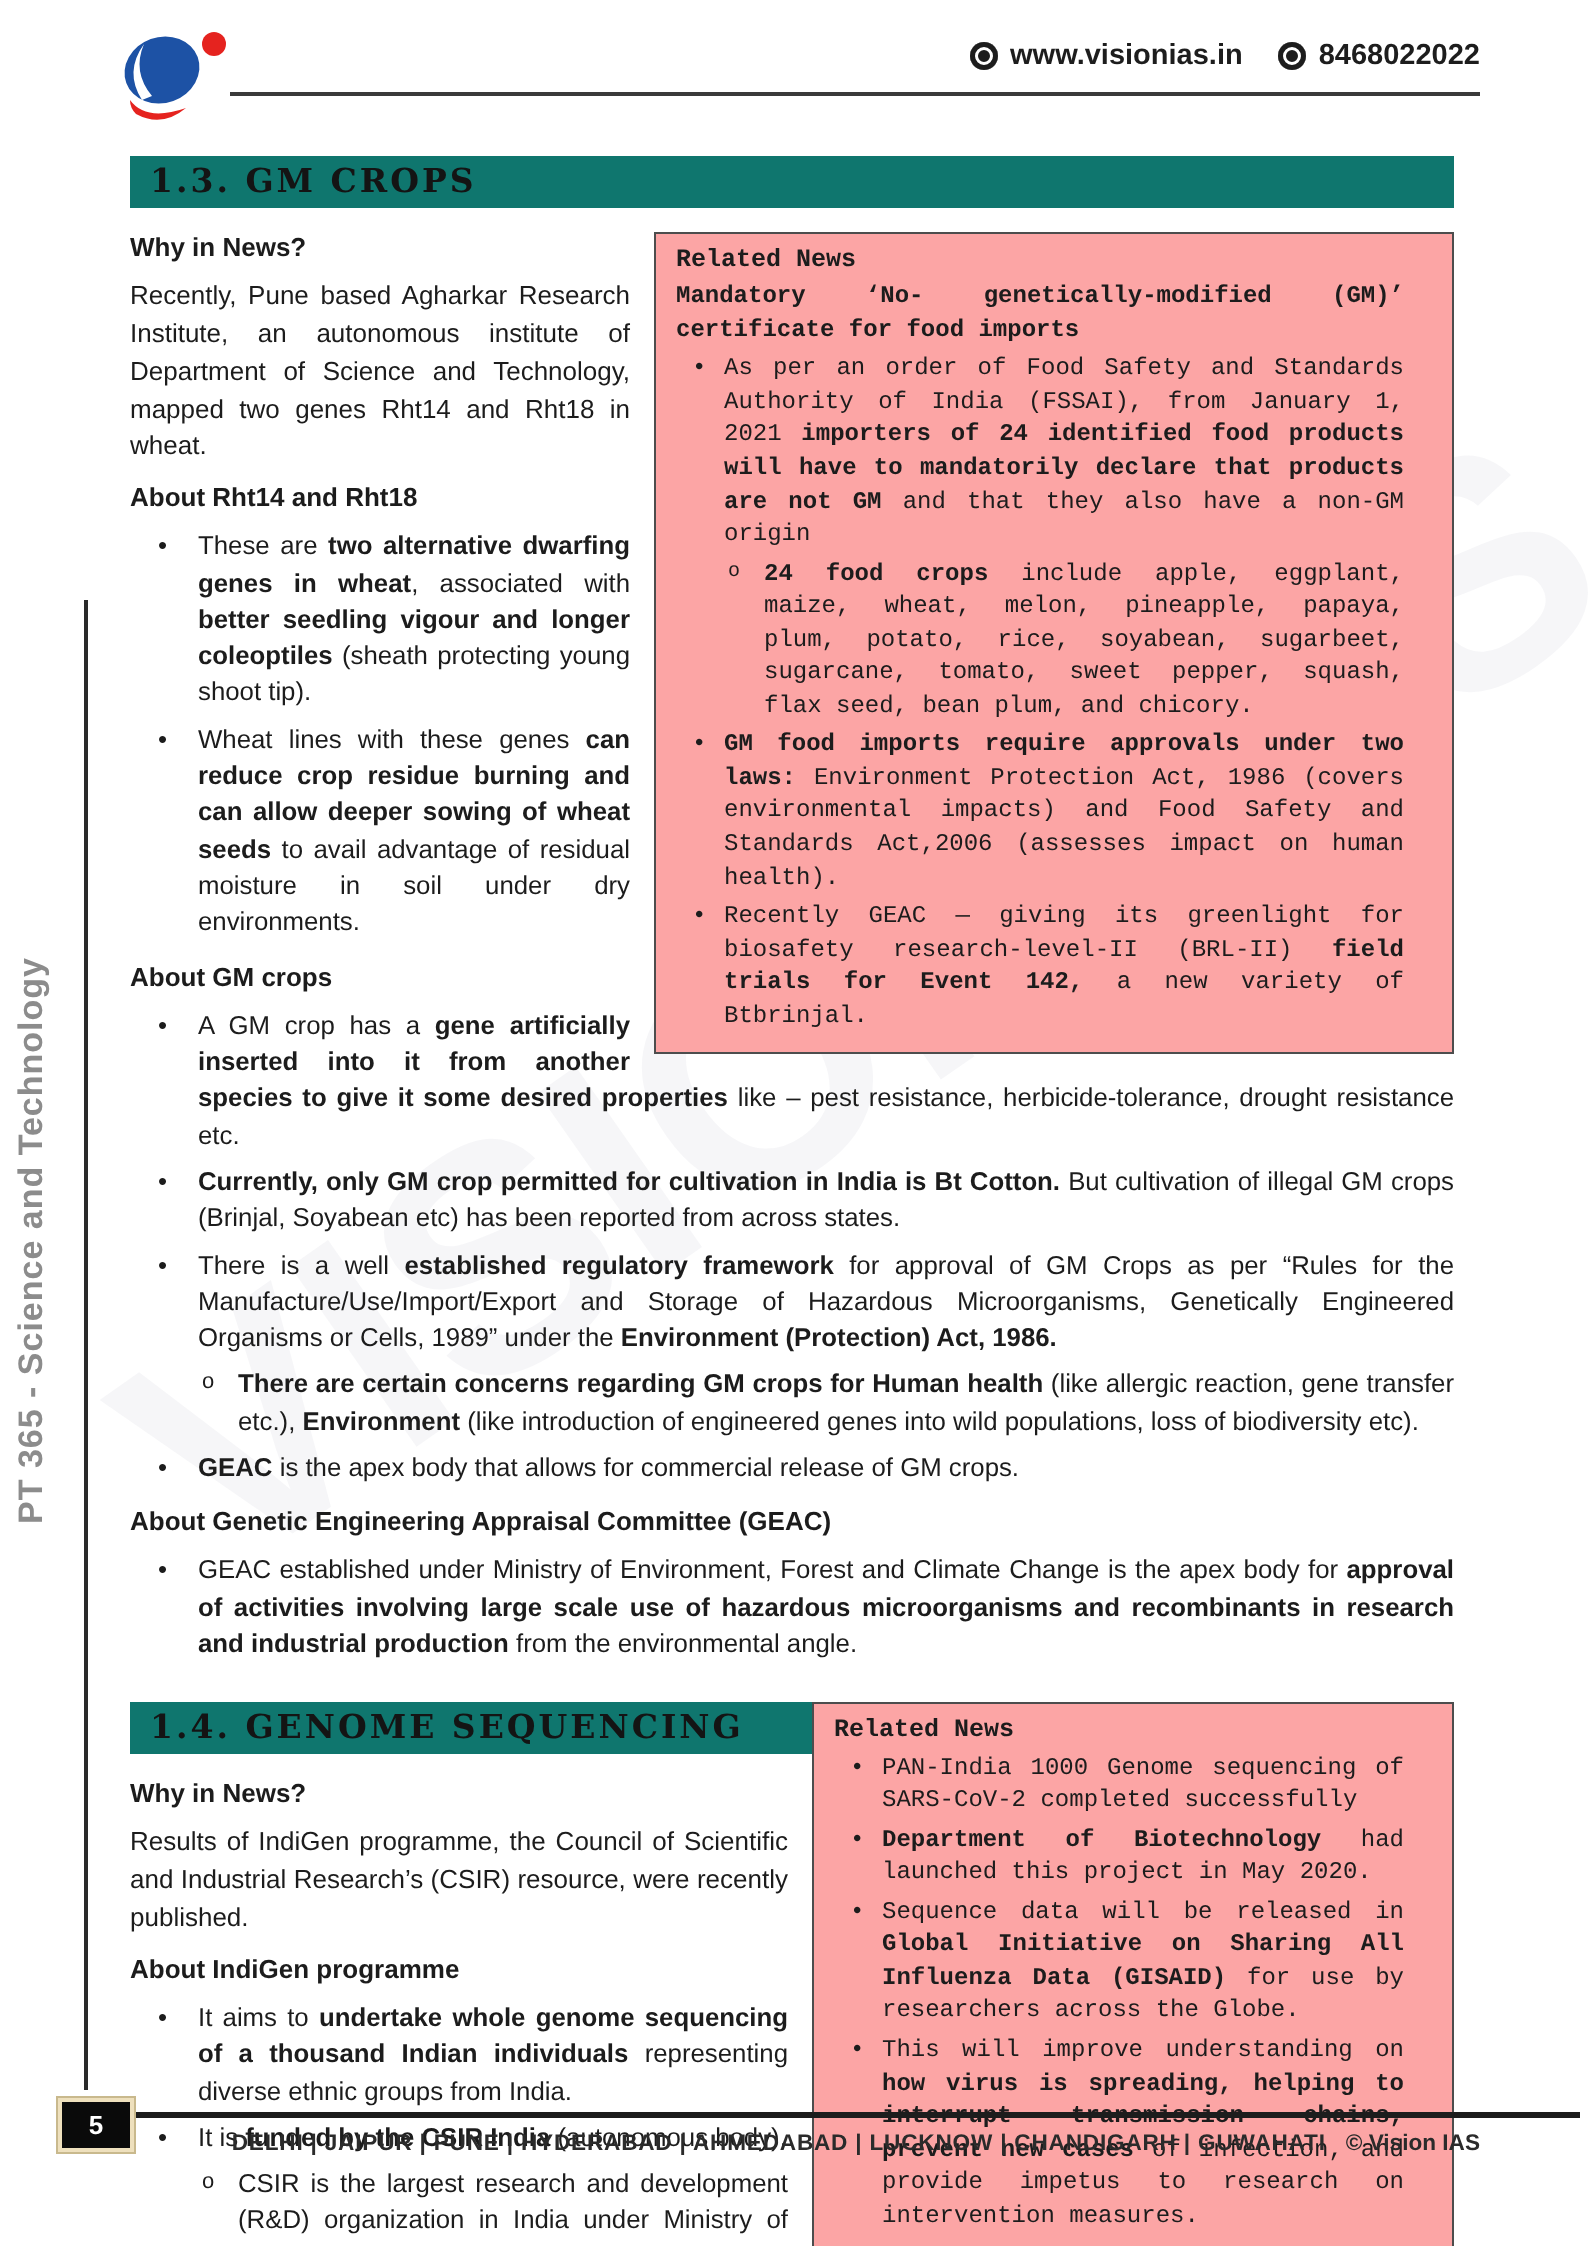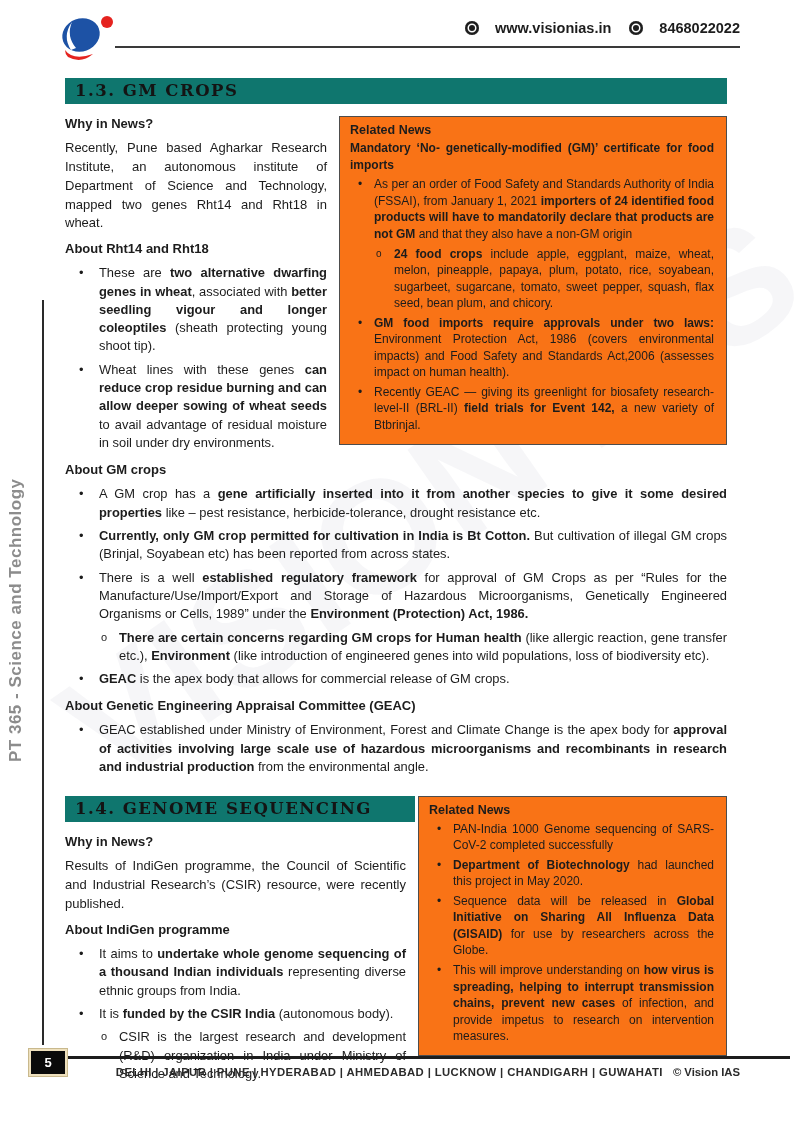"www.visionias.in" .contact-item { gap: 16px -> 6px }
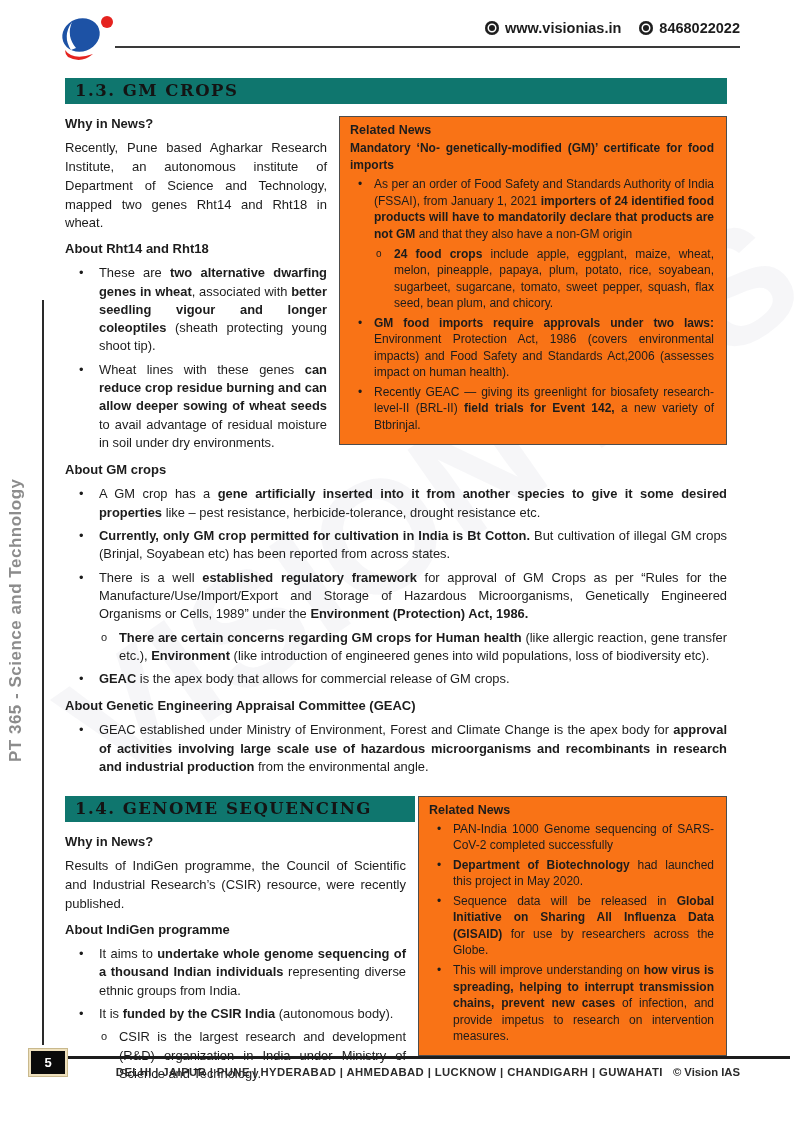"Related News" .newsbox { background: #f97316 -> #fca5a5; font-family: none -> Liberation Mono, monospace; padding: 5px 12px 7px 10px -> 5px 24px 7px 10px }
